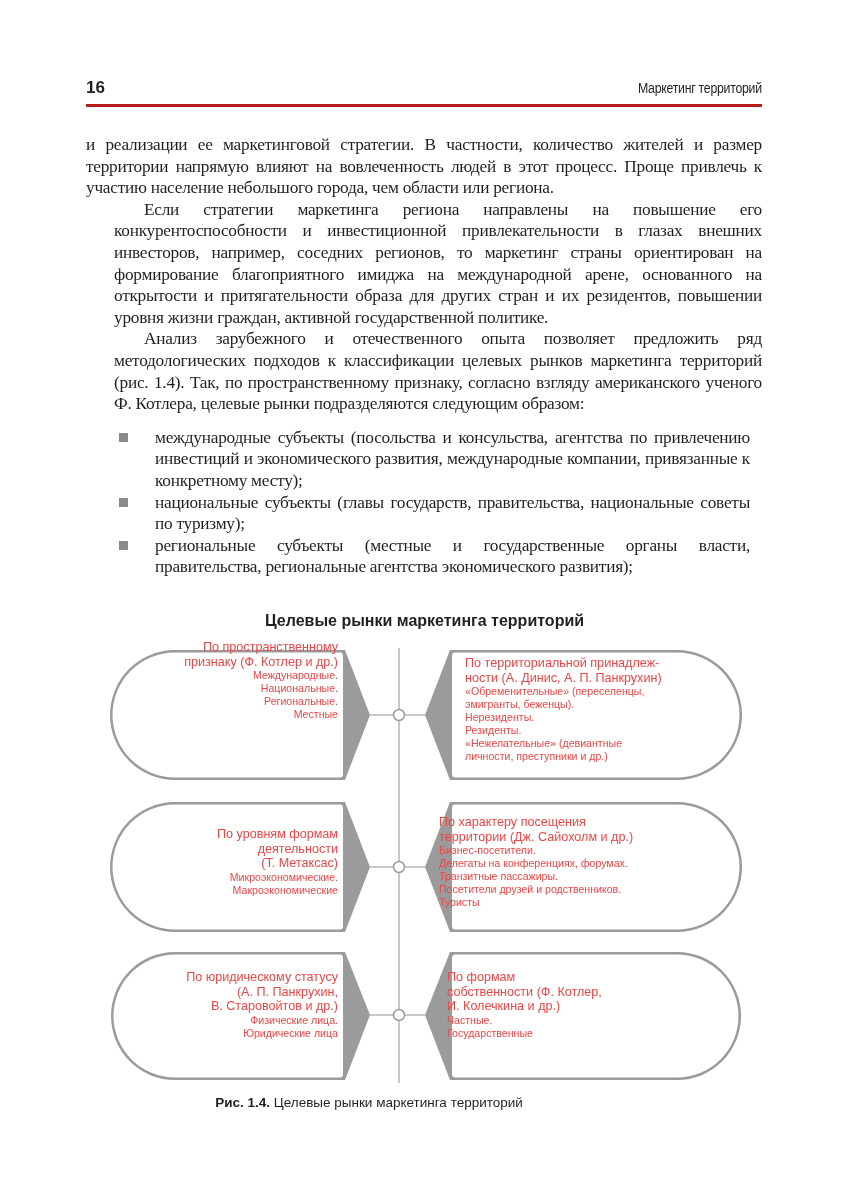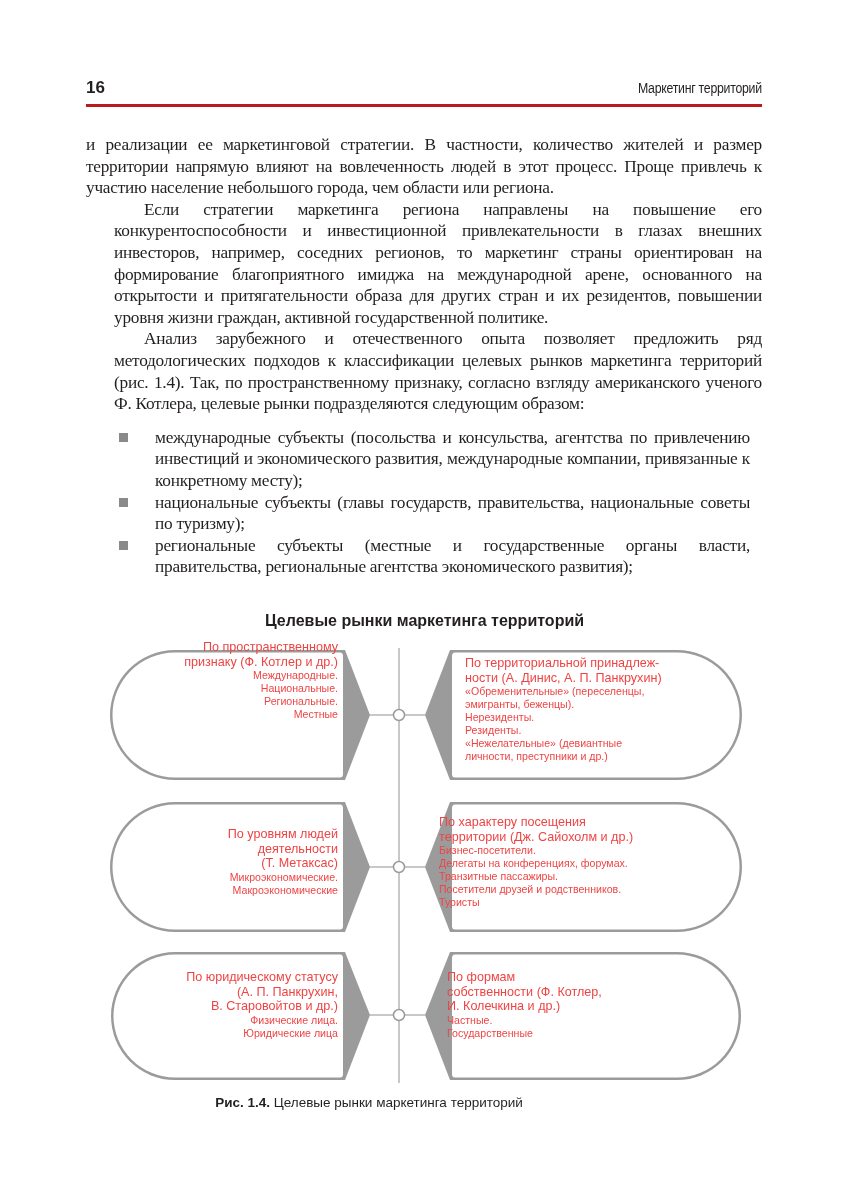"По уровням людей" div.h { text: людей -> формам }
